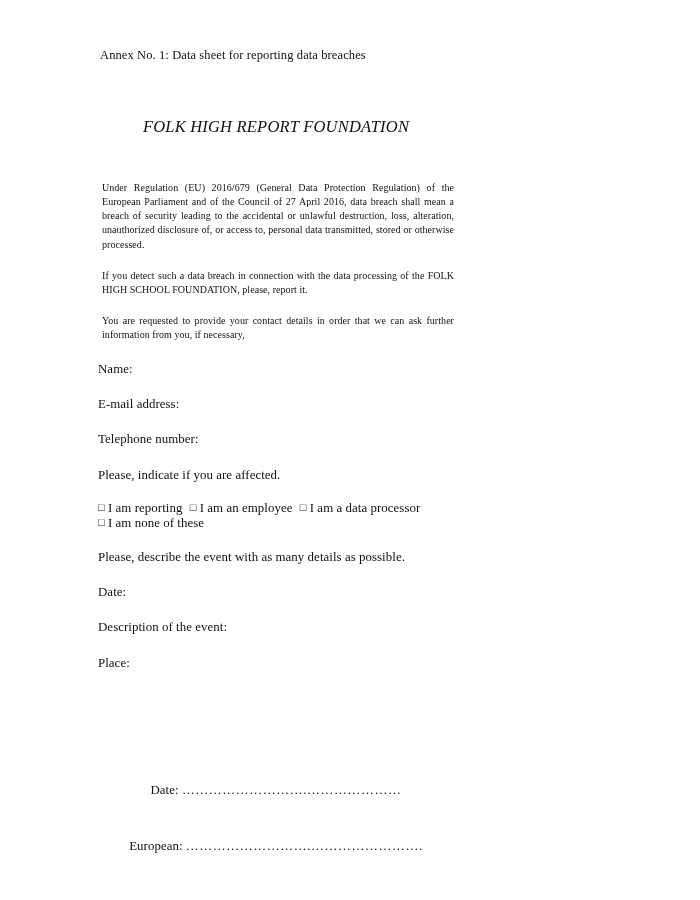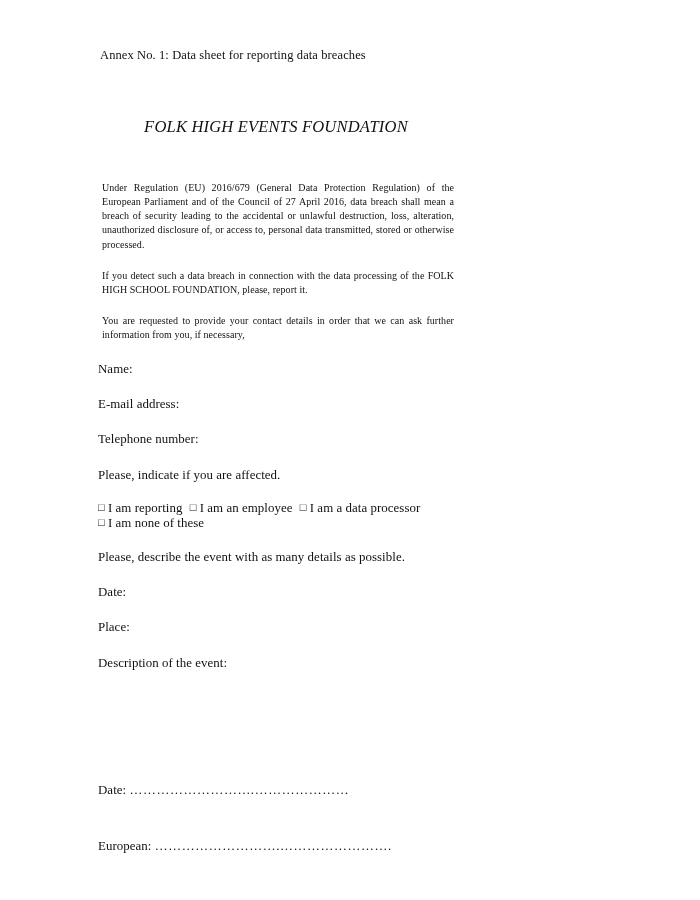"FOLK HIGH EVENTS FOUNDATION" span.title-line { text: EVENTS -> REPORT }
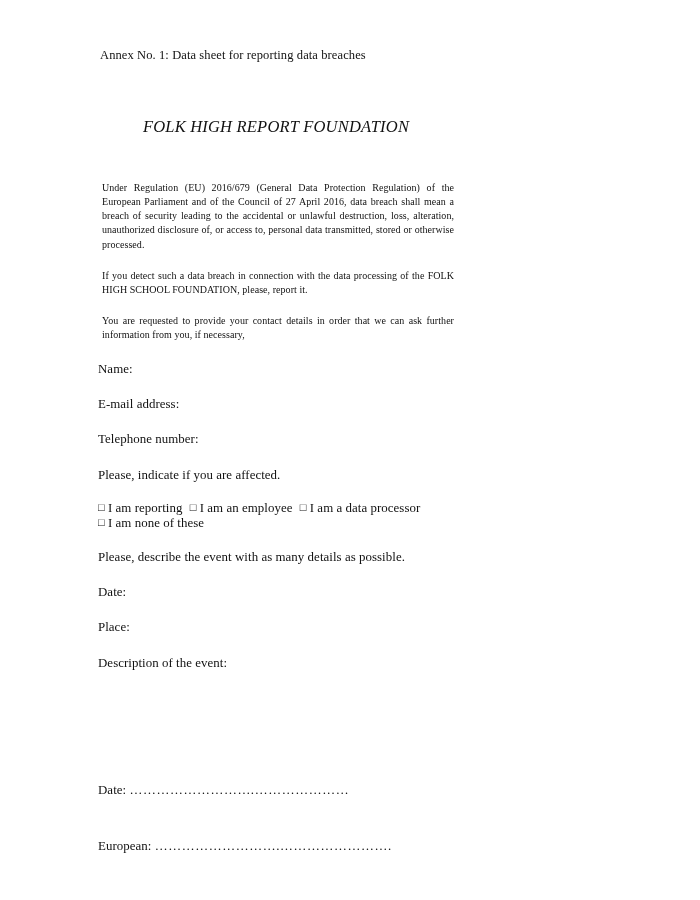"Place:" p.field { order: before "Description of the event:" -> after "Description of the event:" }
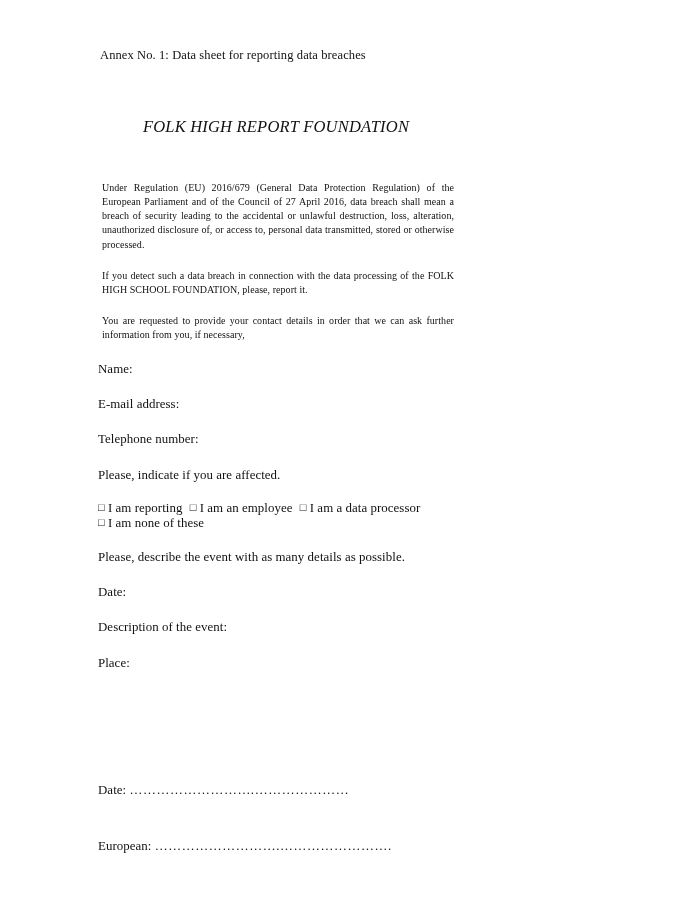"Date: ……………………….…………………" .dateline { text-align: none -> center }
